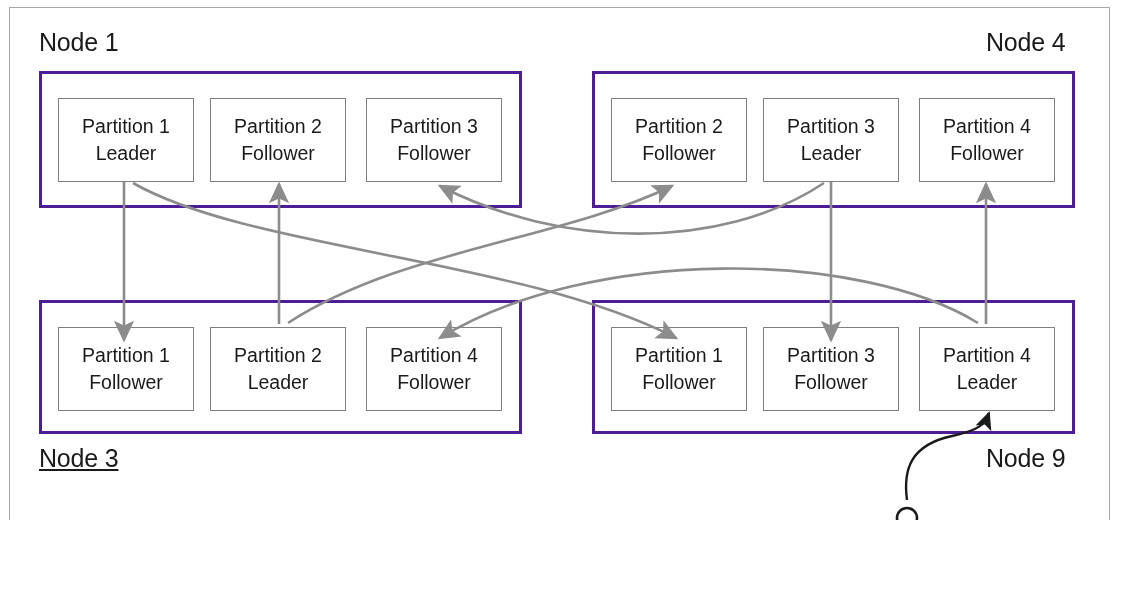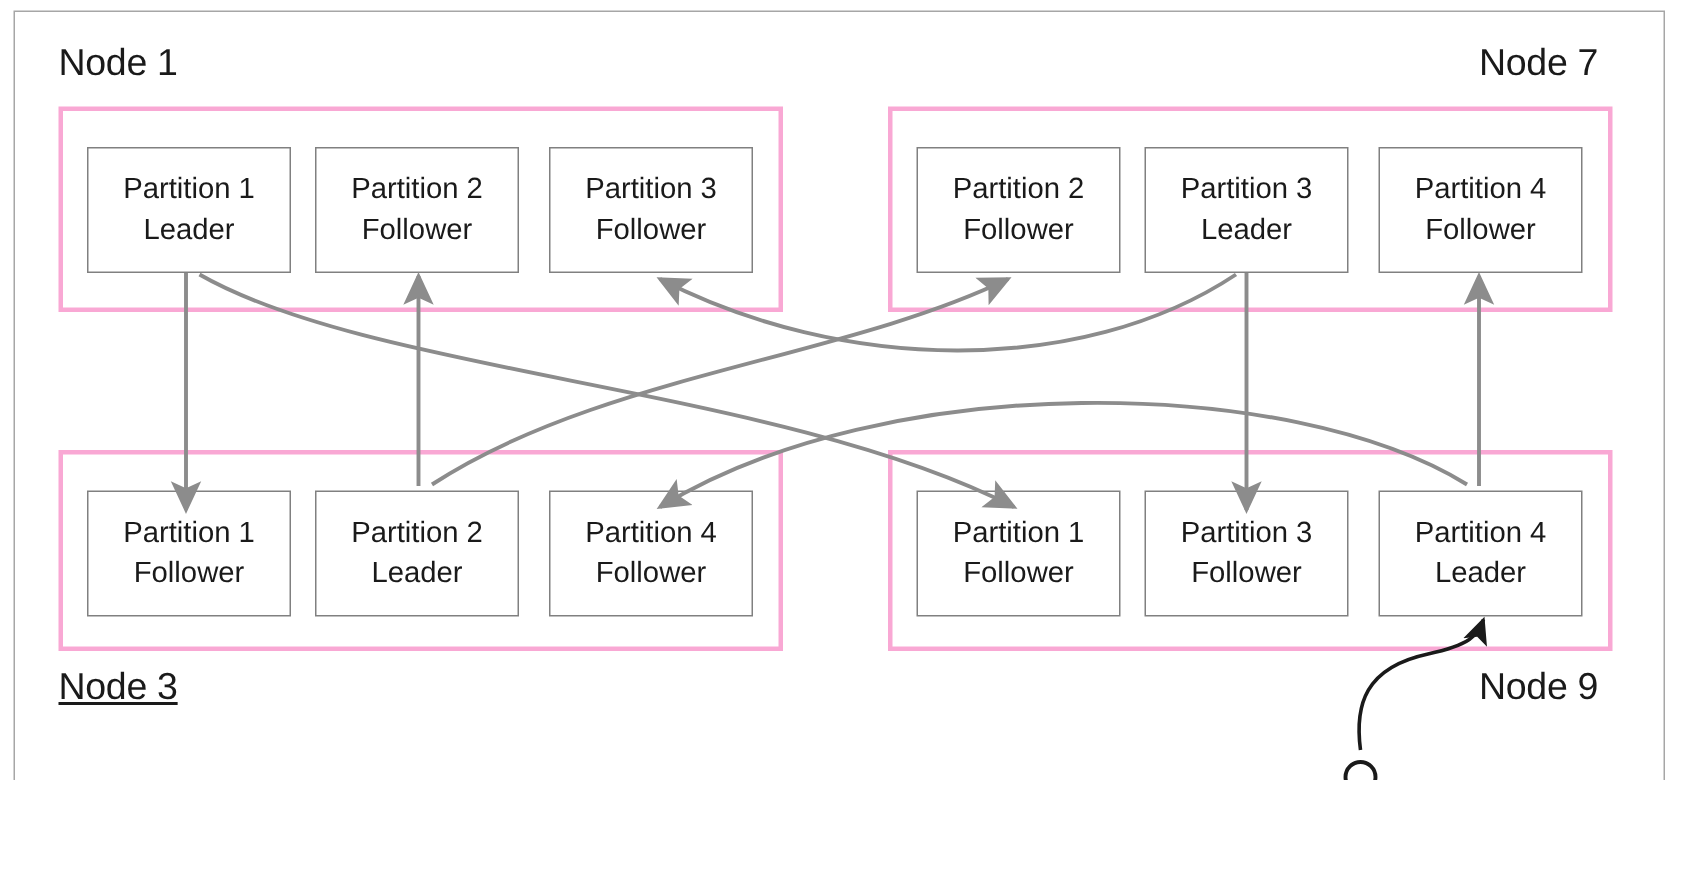"Node 7" div.node-label { text: 7 -> 4 }
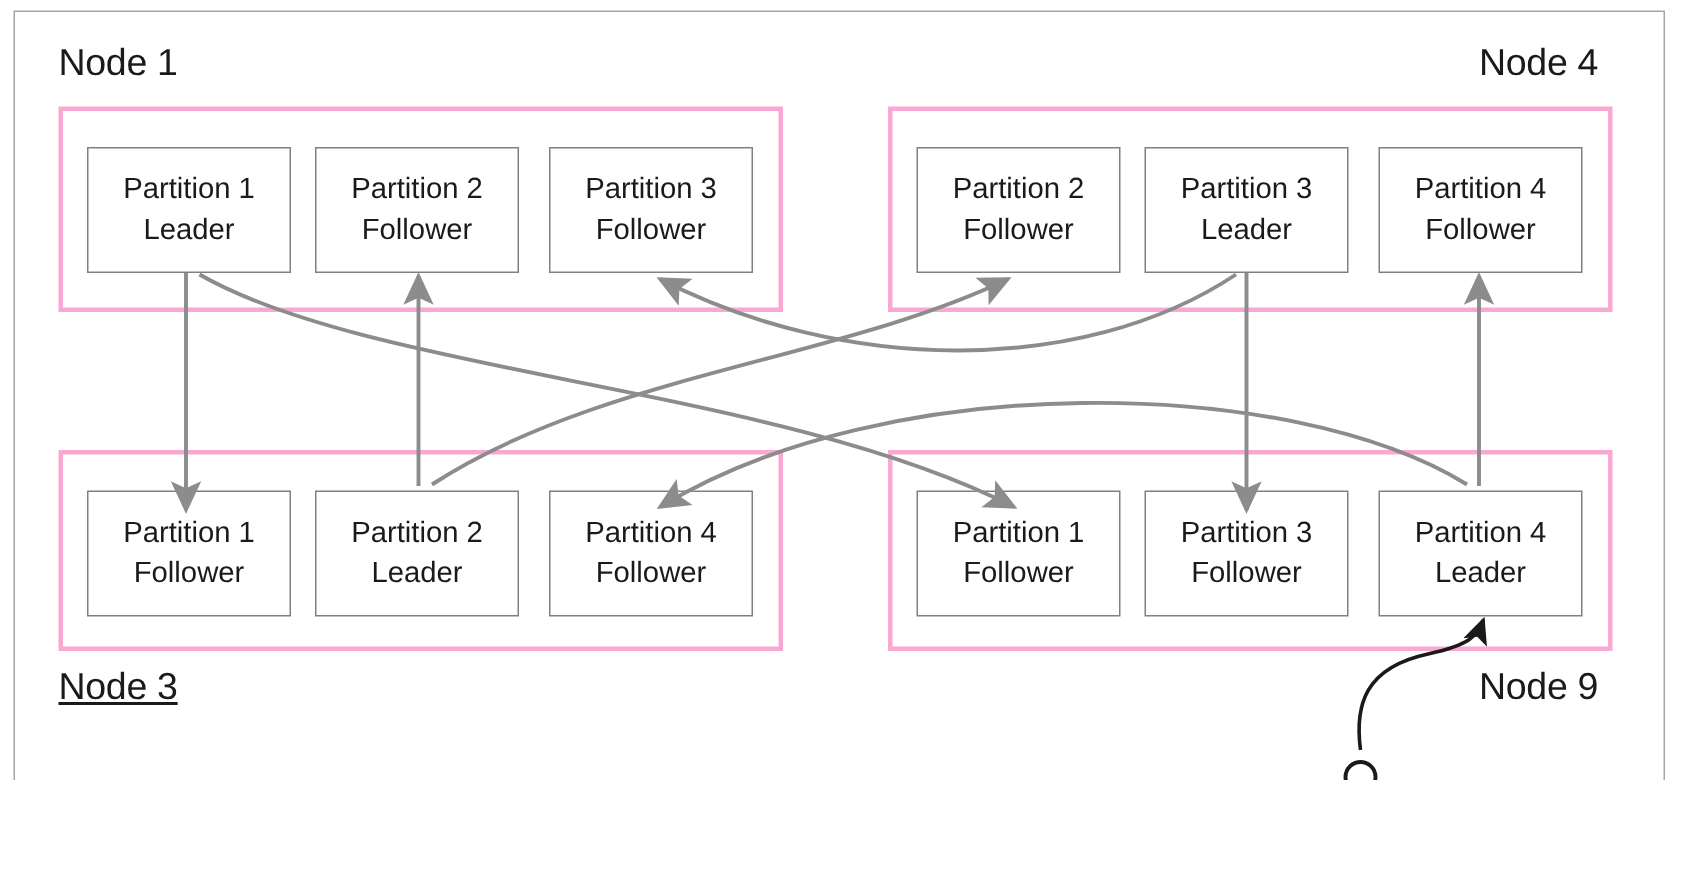"Partition 1" .node-box { border: 3px solid #f9a8d4 -> 3px solid #4c1d95 }
